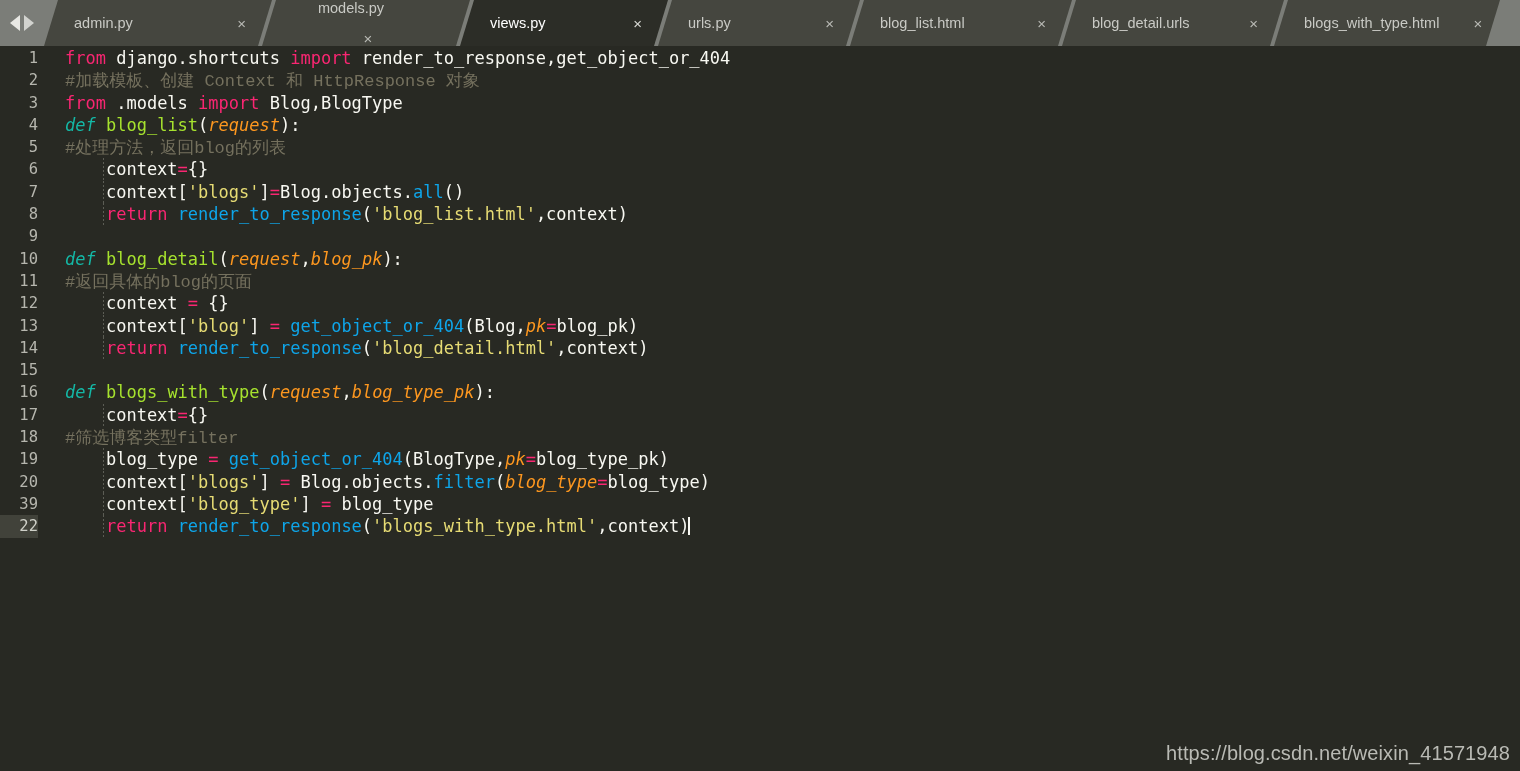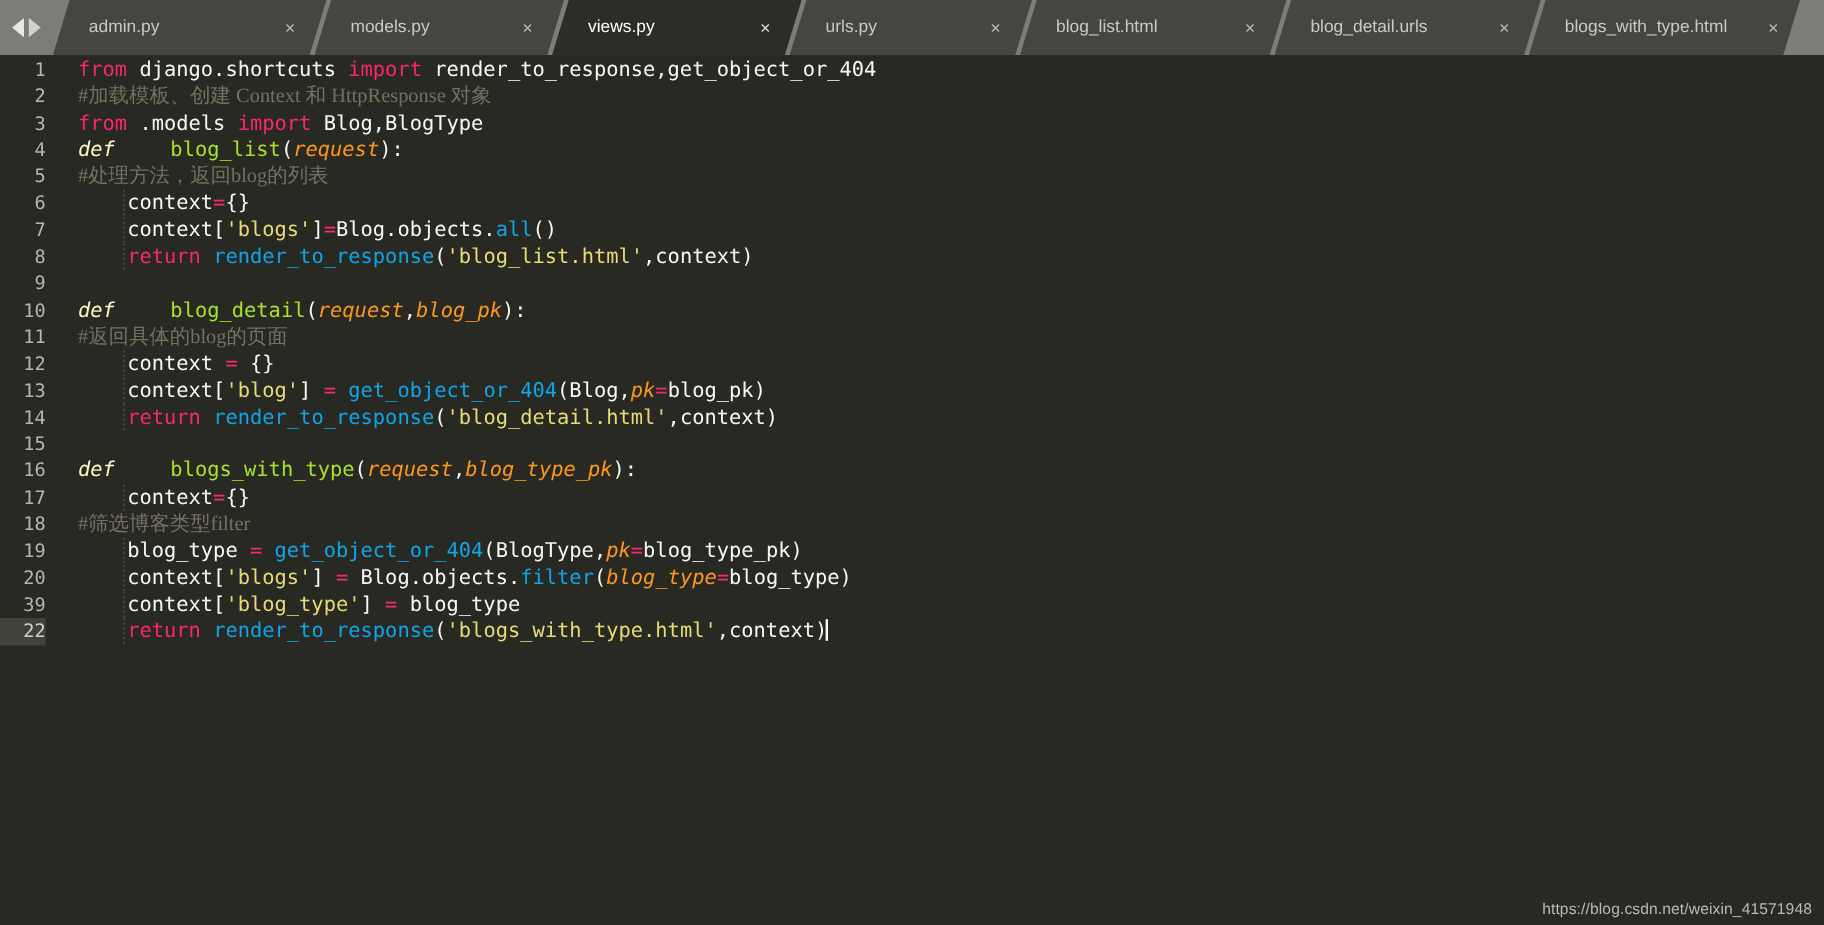"models.py" .tab-1 { flex-direction: none -> column }
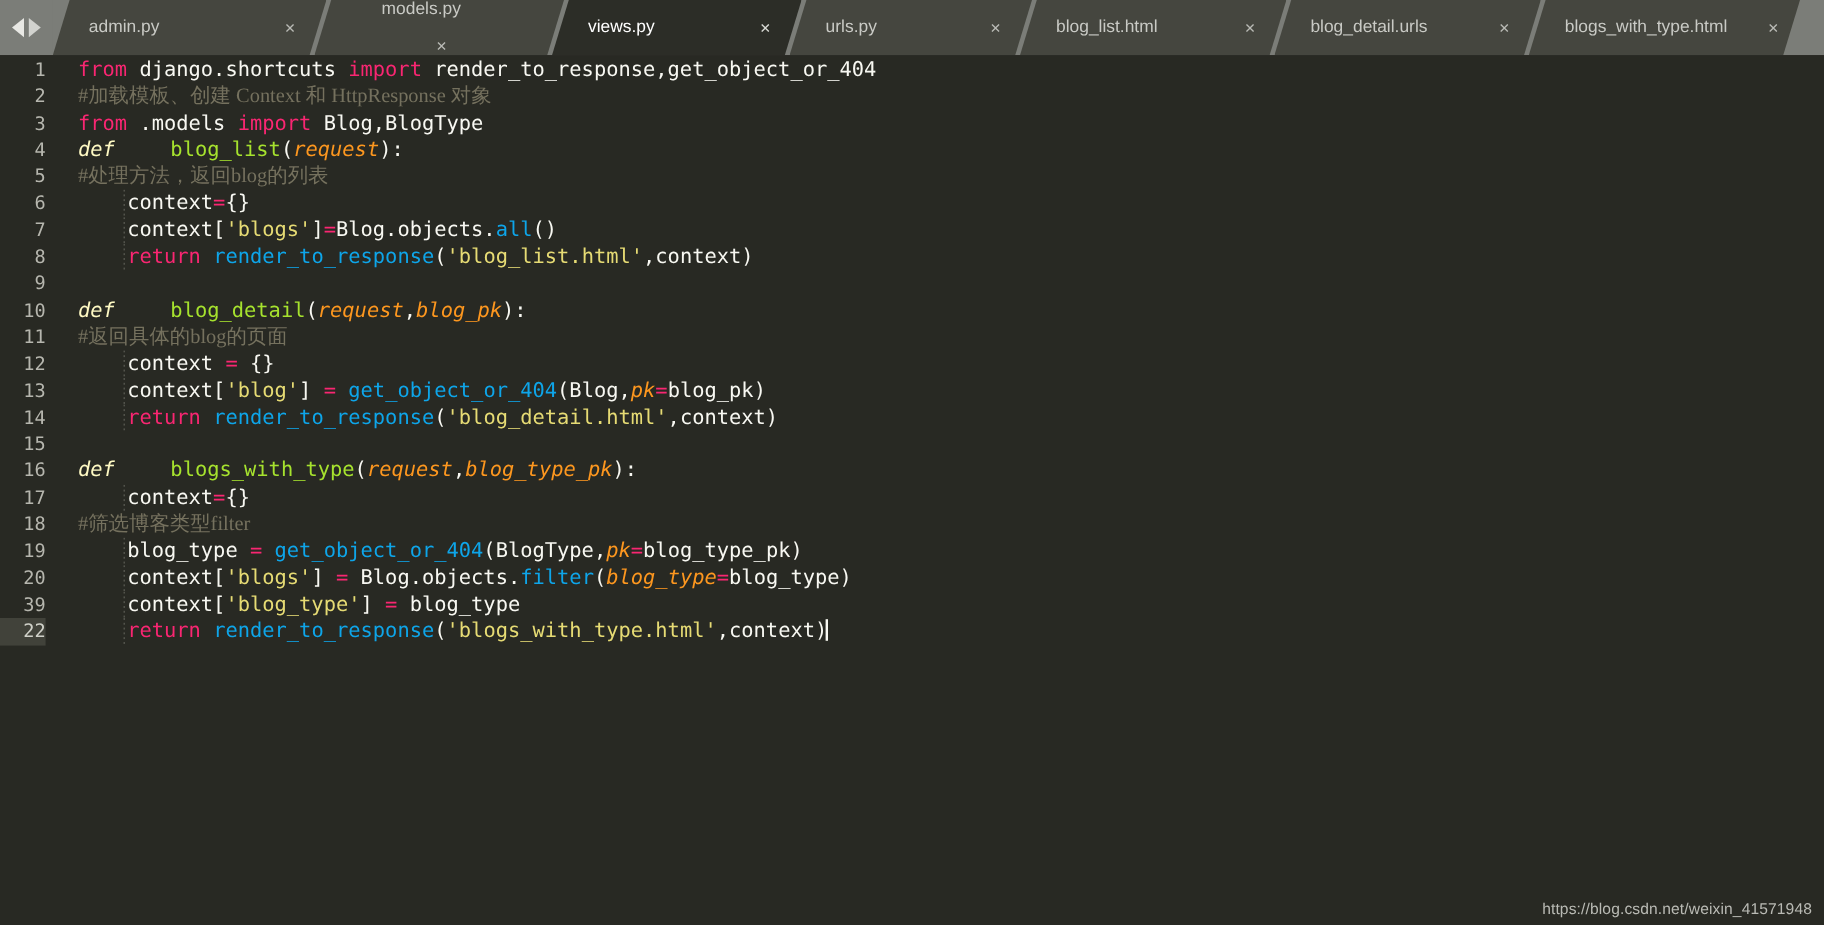"#加载模板、创建 Context 和 HttpResponse 对象" .cmt-cjk { font-family: Liberation Serif, serif -> Liberation Mono, monospace }
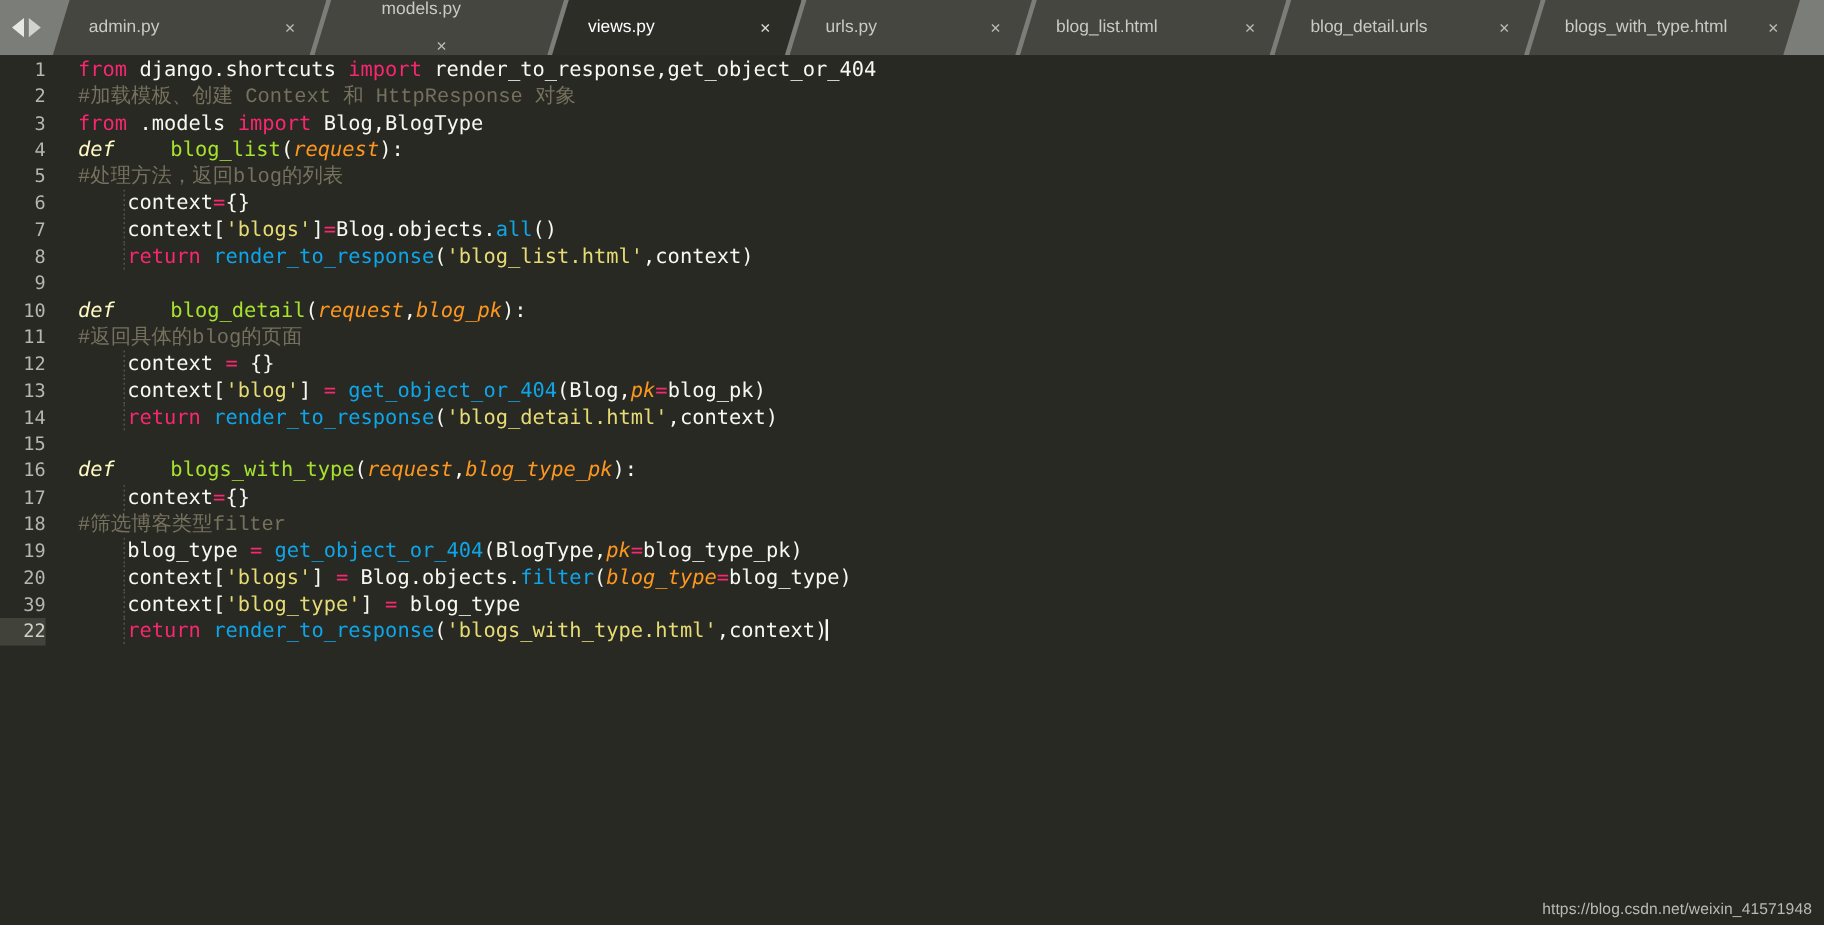"def" .kw { color: #fef9c3 -> #14b8a6 }
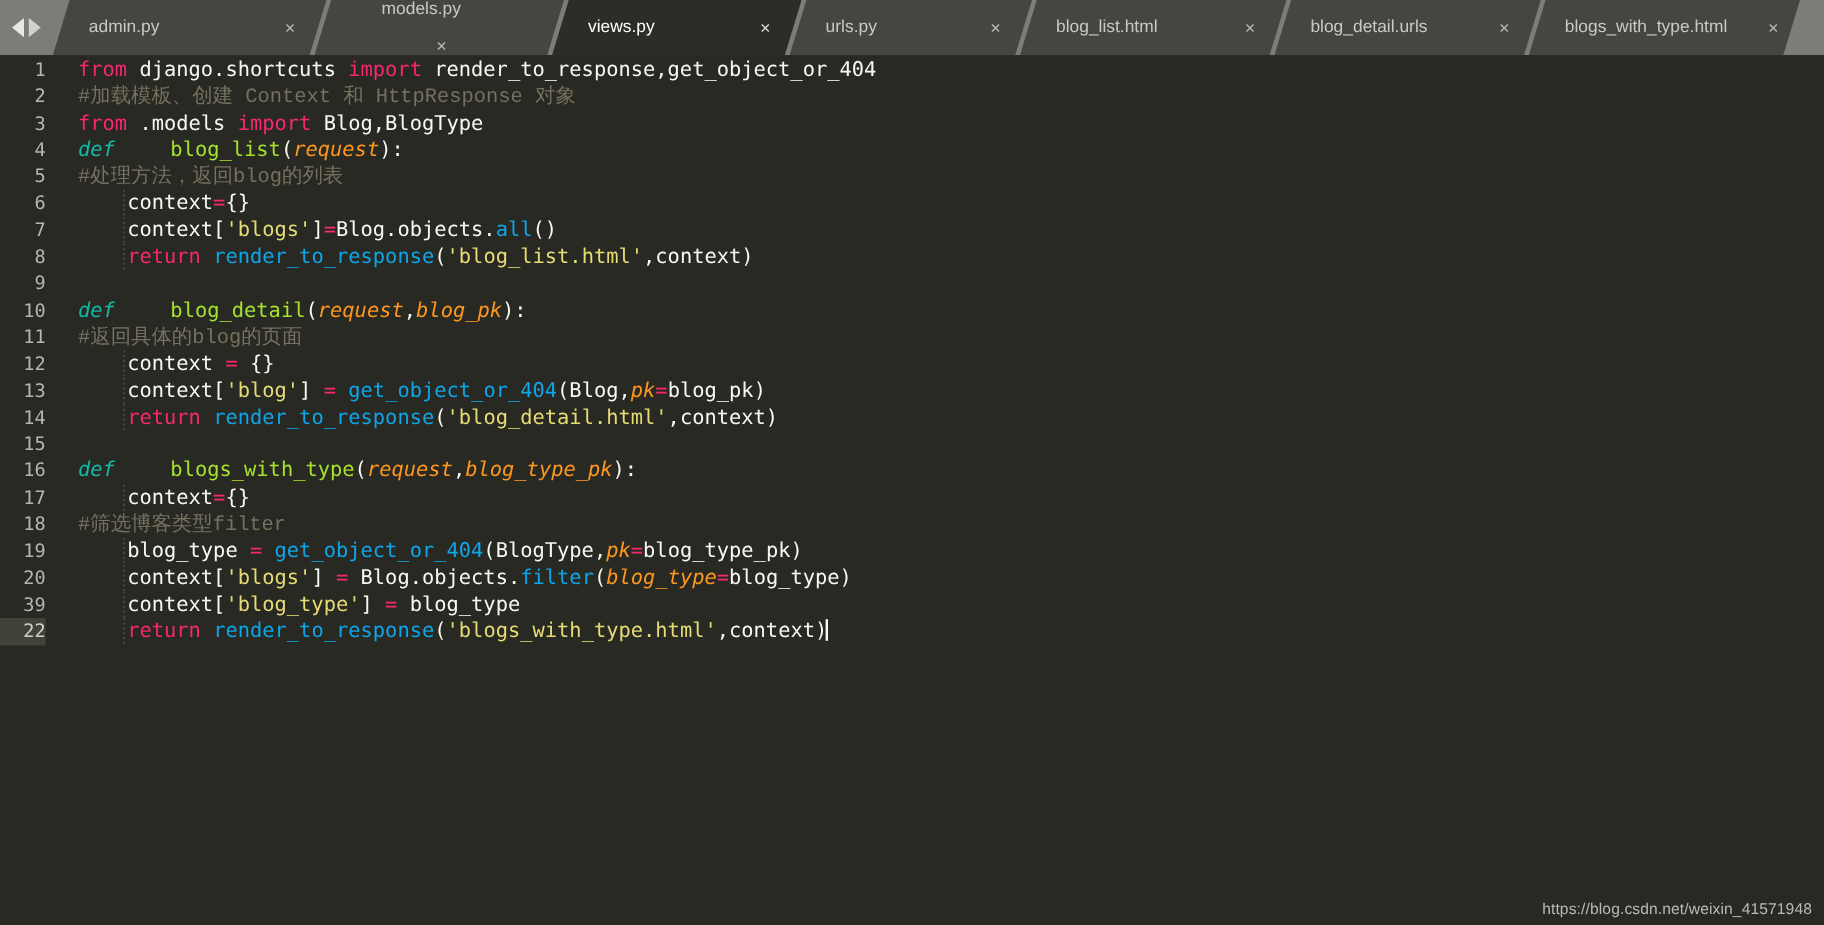"blog_list" .fn { margin-left: 36px -> none }
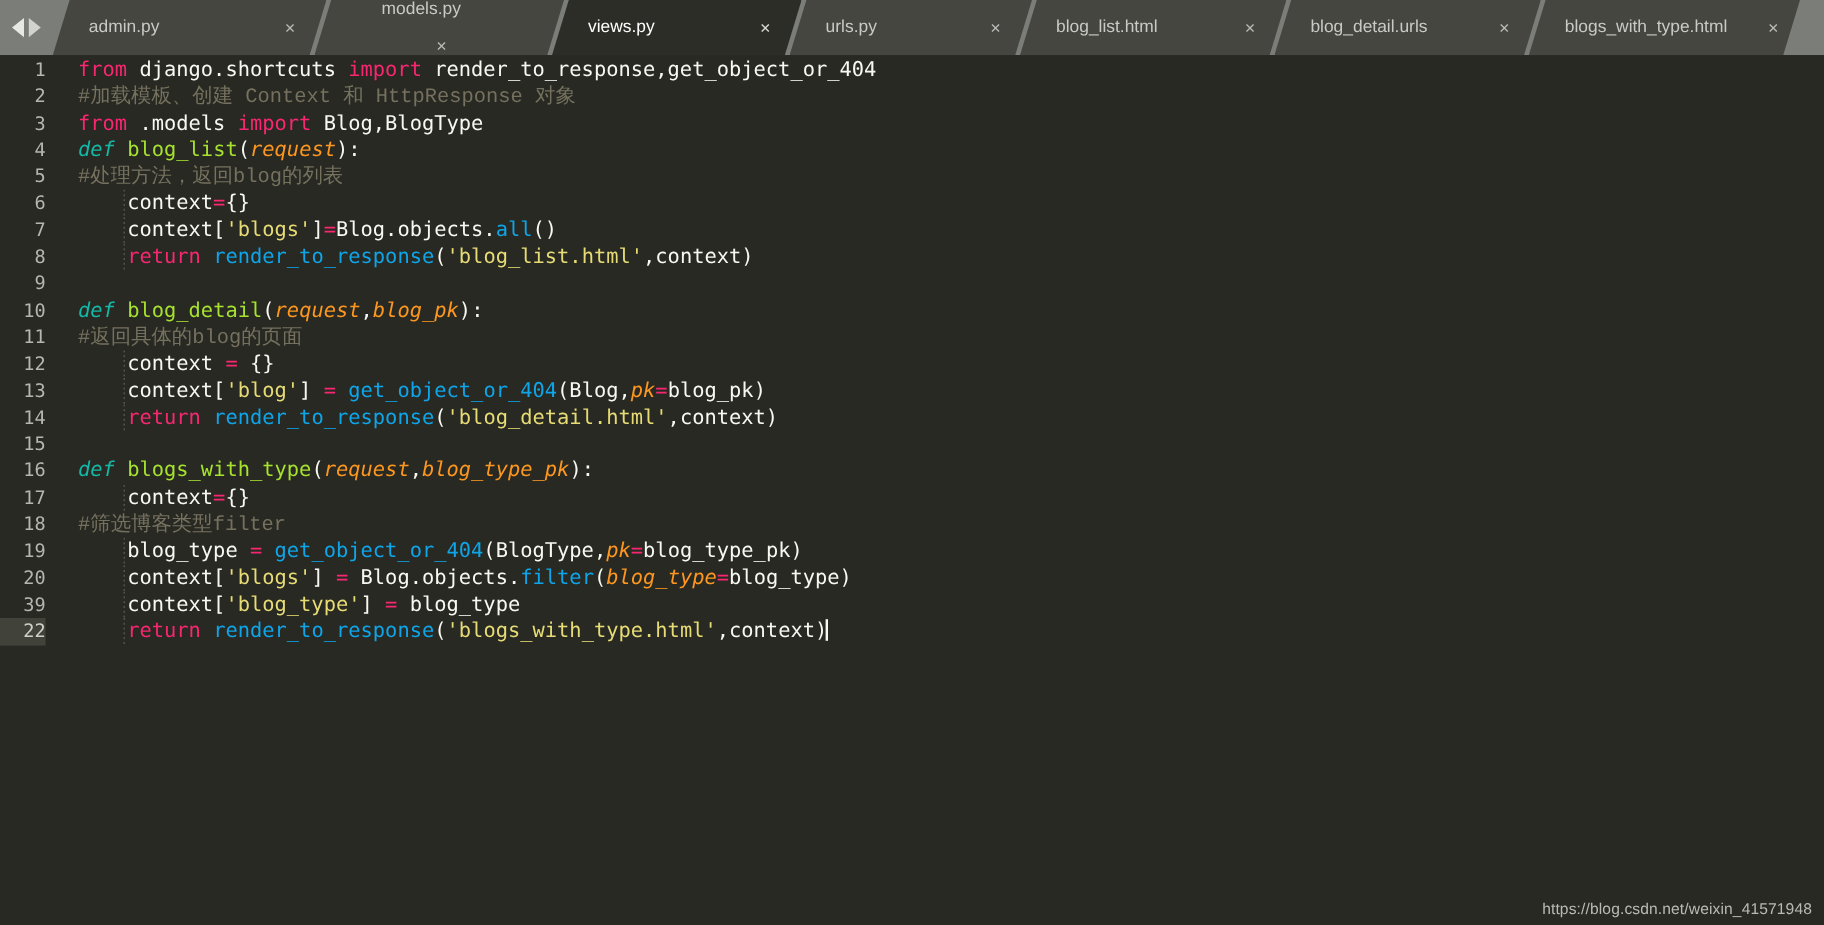"https://blog.csdn.net/weixin_41571948" .watermark { font-size: 13px -> 20px }
